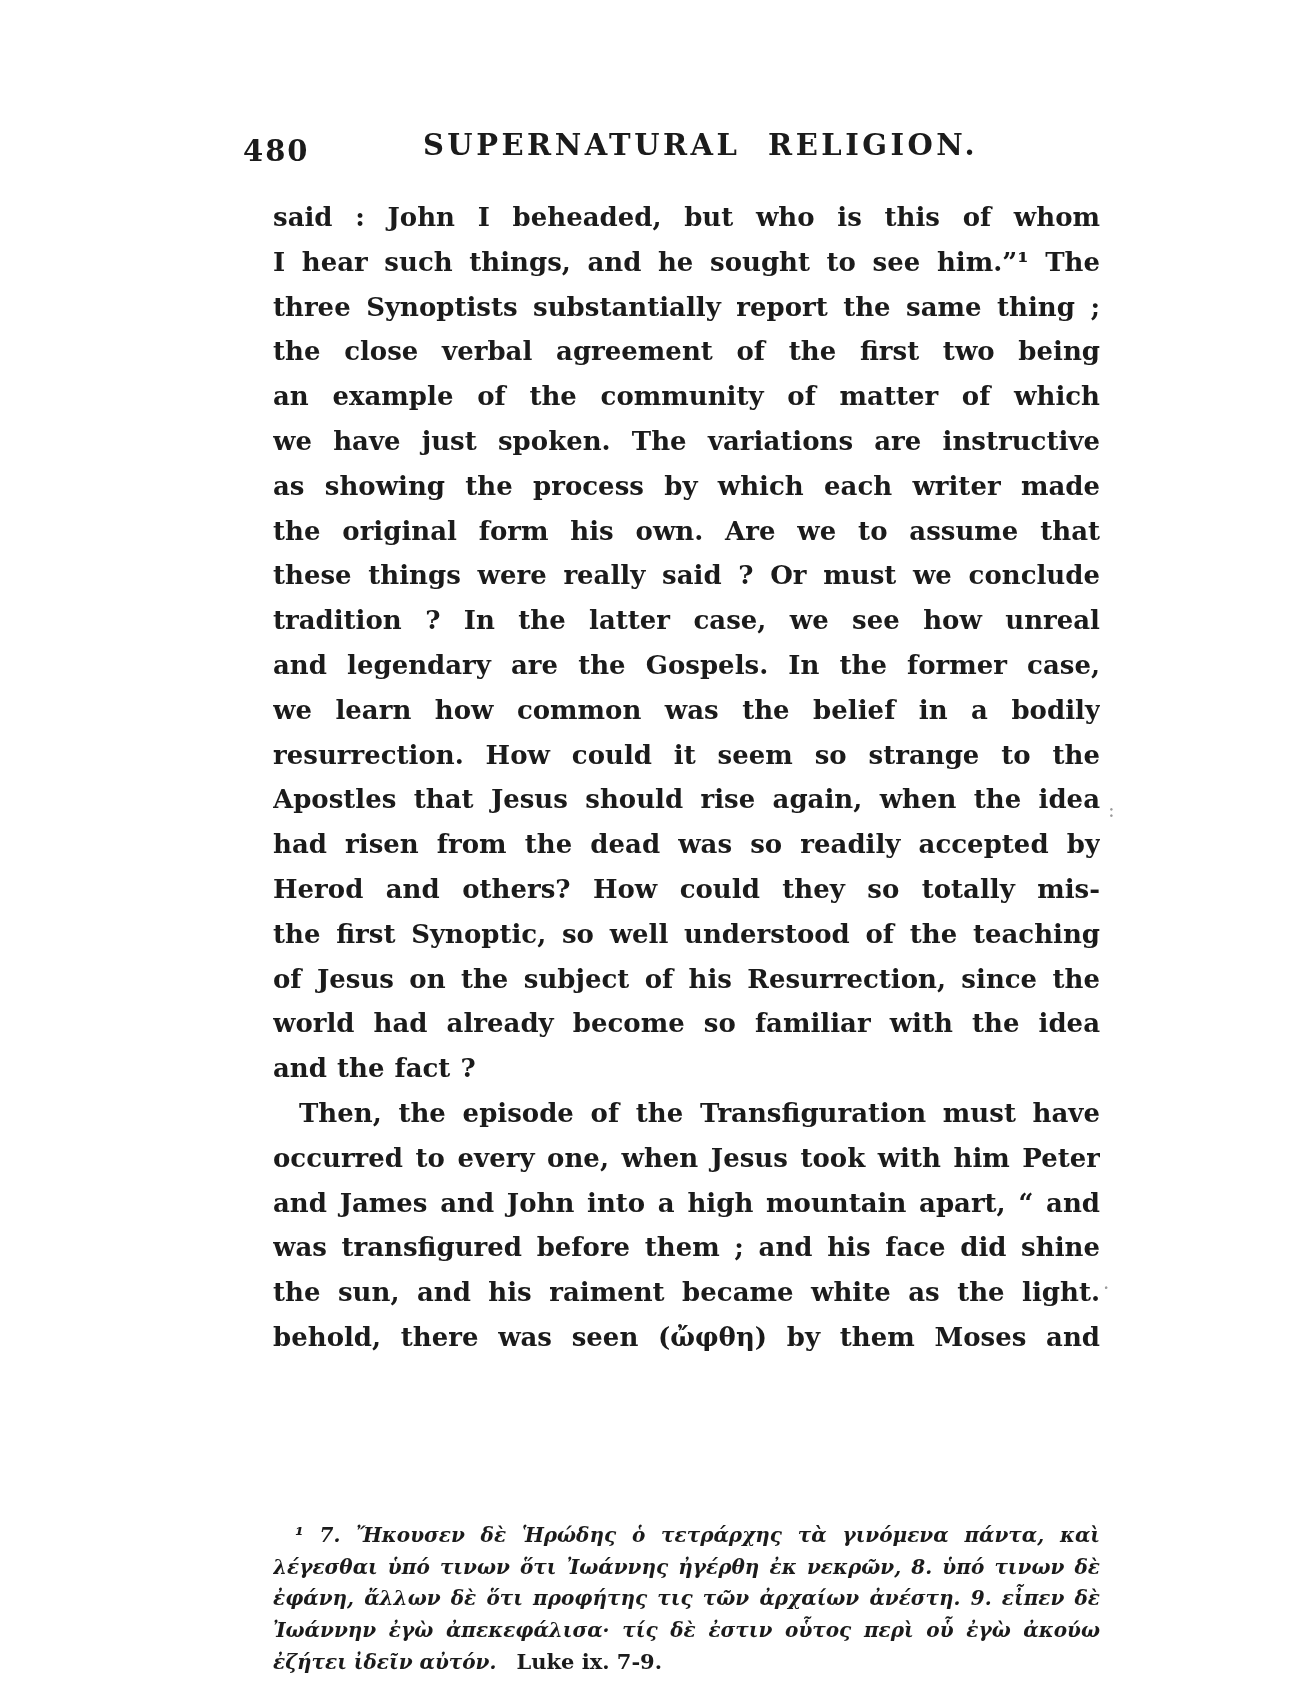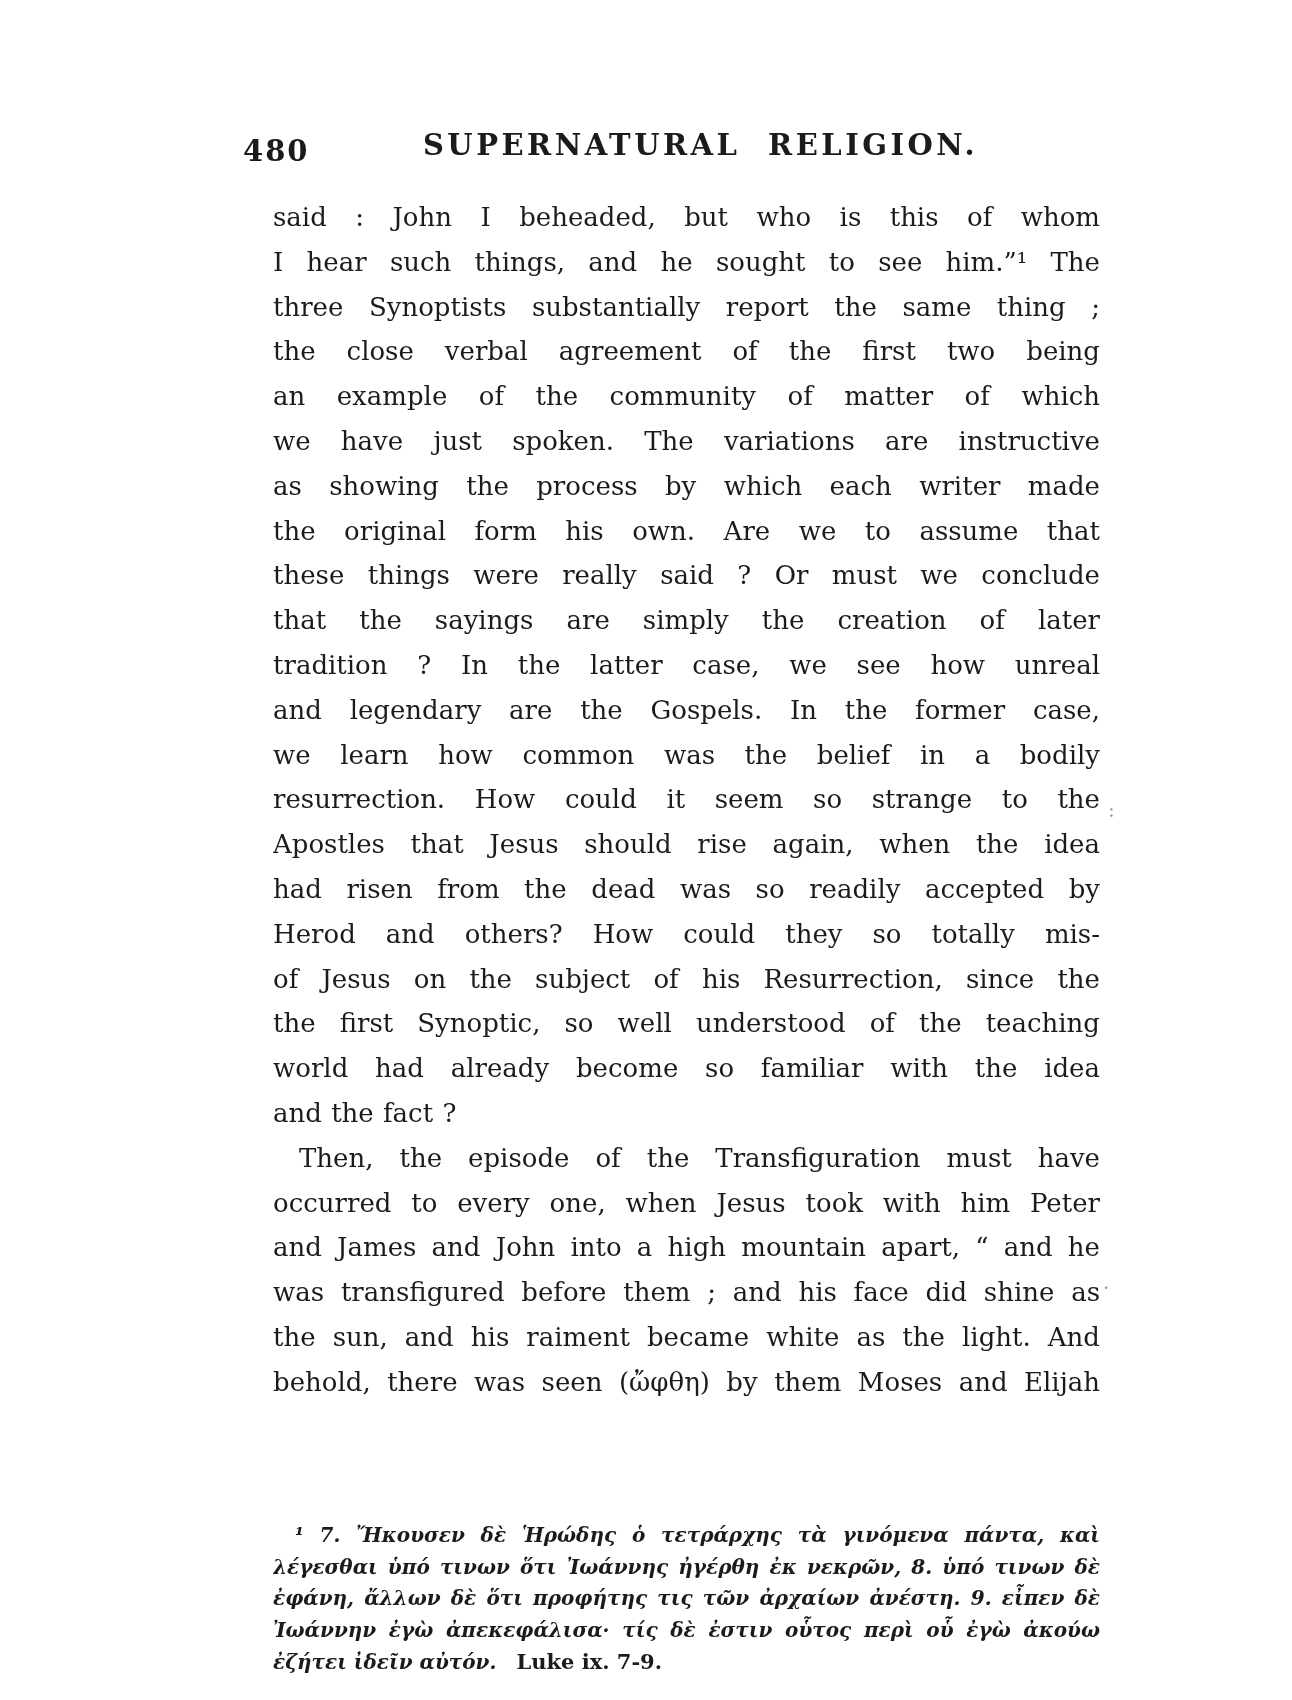"said : John I beheaded," .line { font-weight: 400 -> 700 }
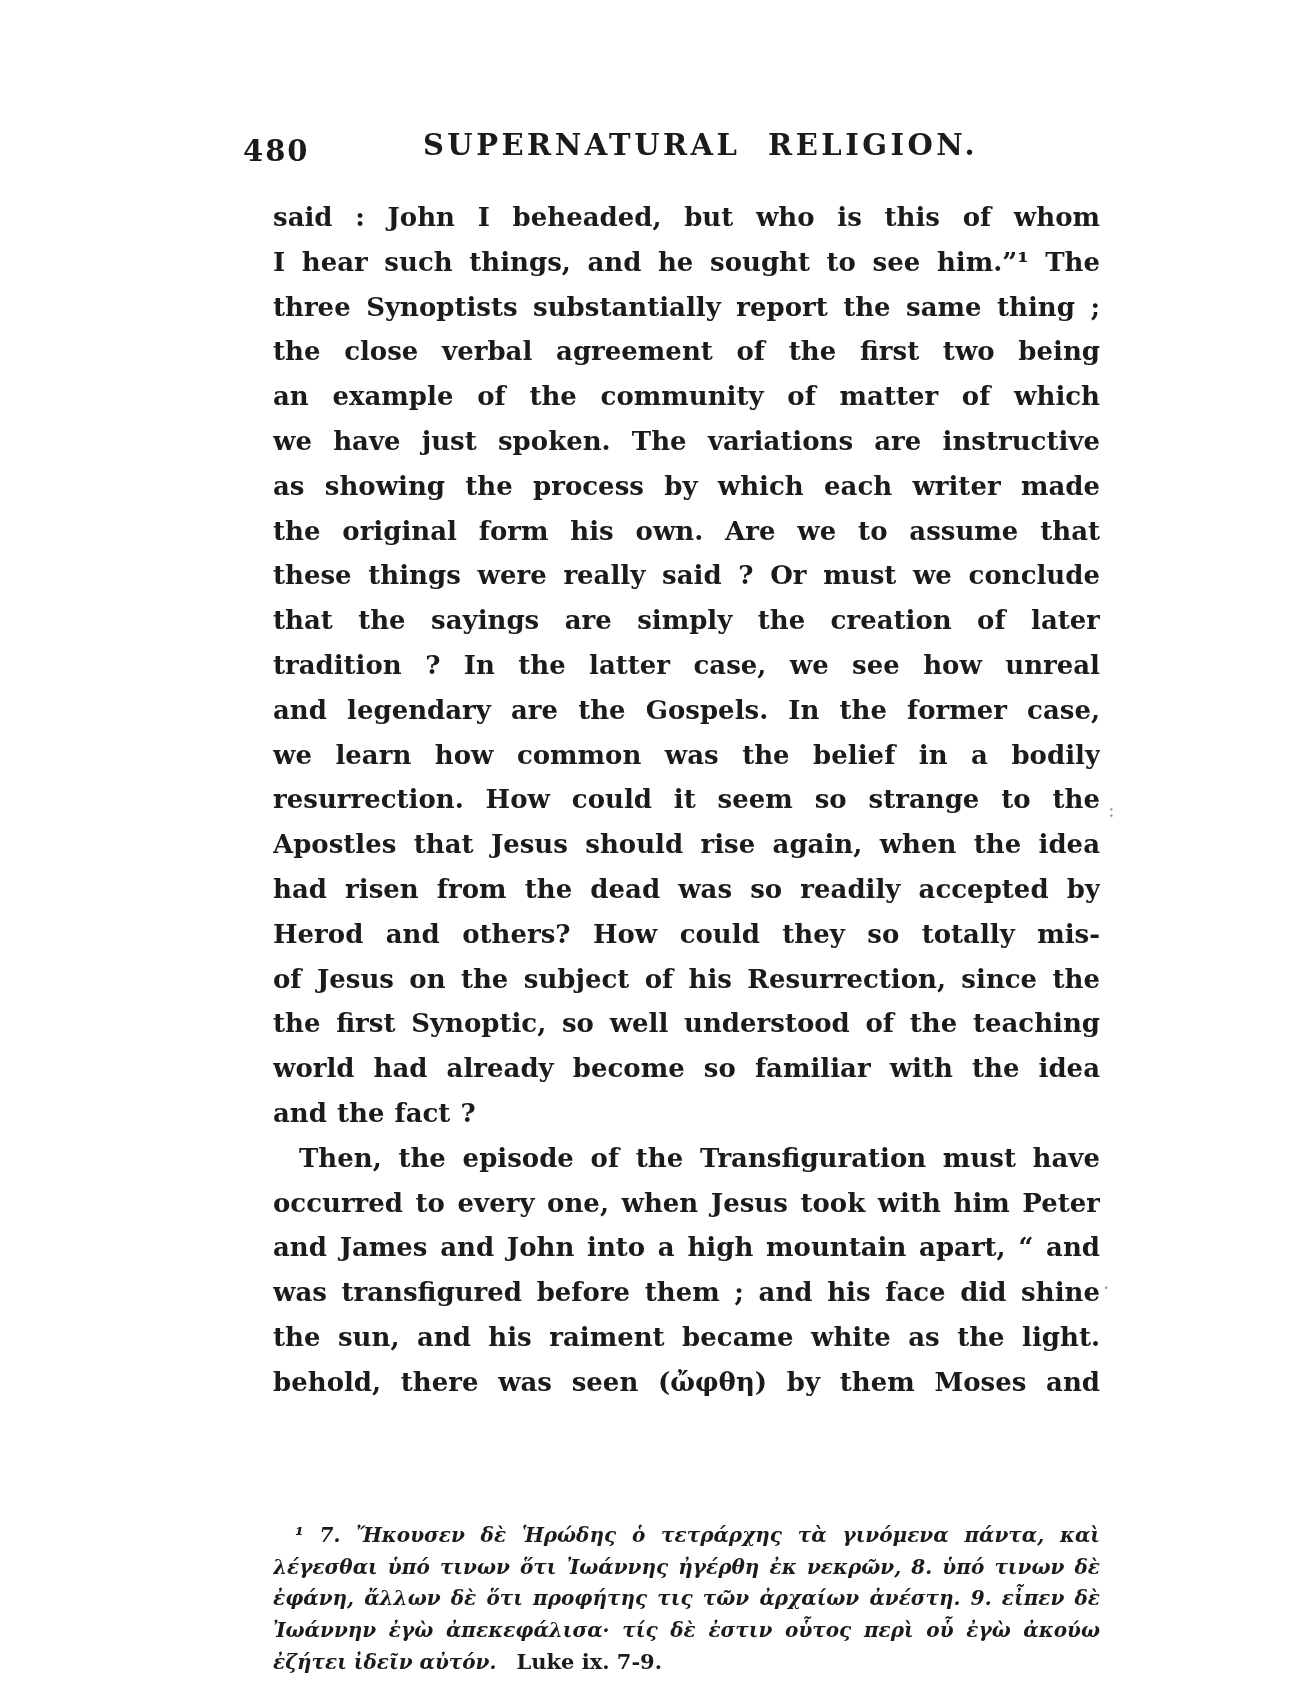"that the sayings are simply" div.line { html: <div>that the sayings are simply the creation of later</div> -> none }
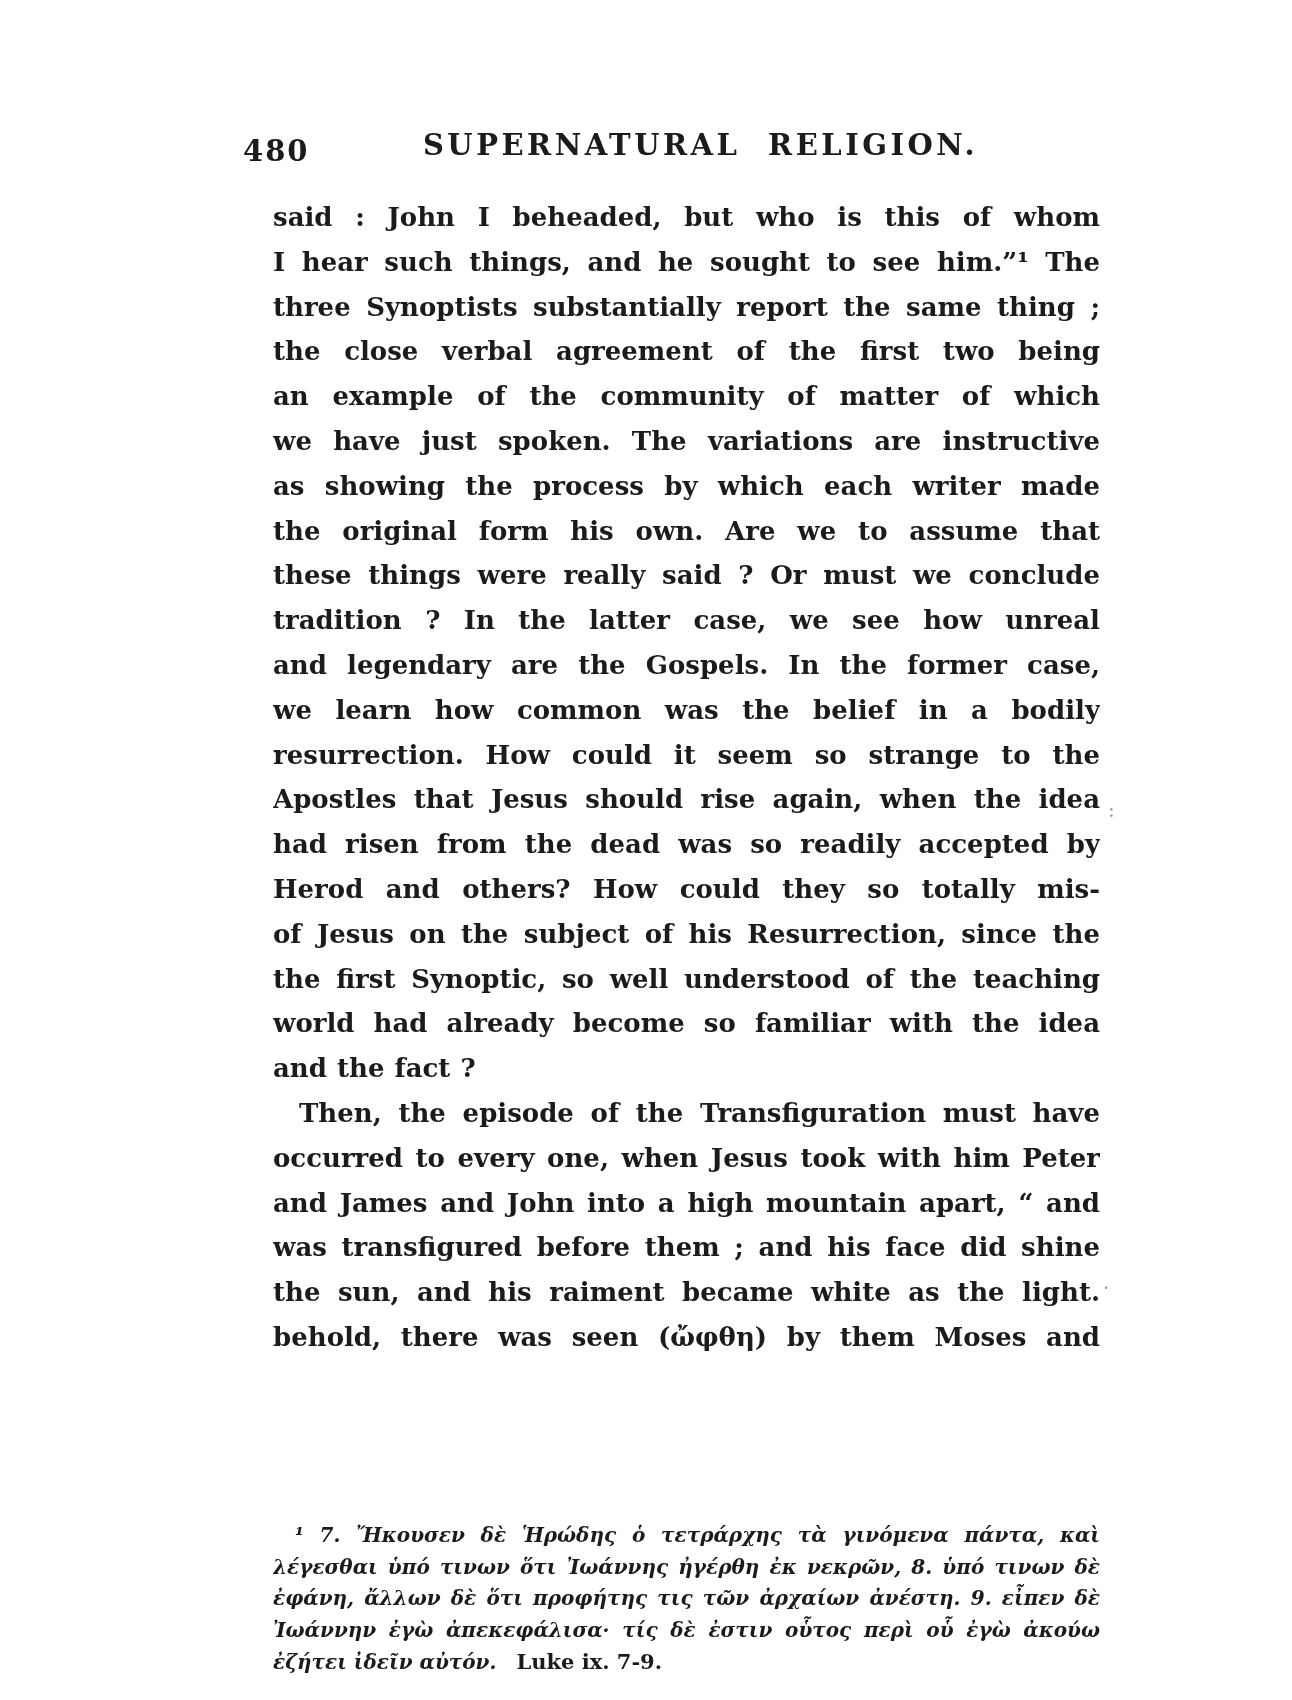"of Jesus on the subject" div.line { order: before "the first Synoptic, so well" -> after "the first Synoptic, so well" }
